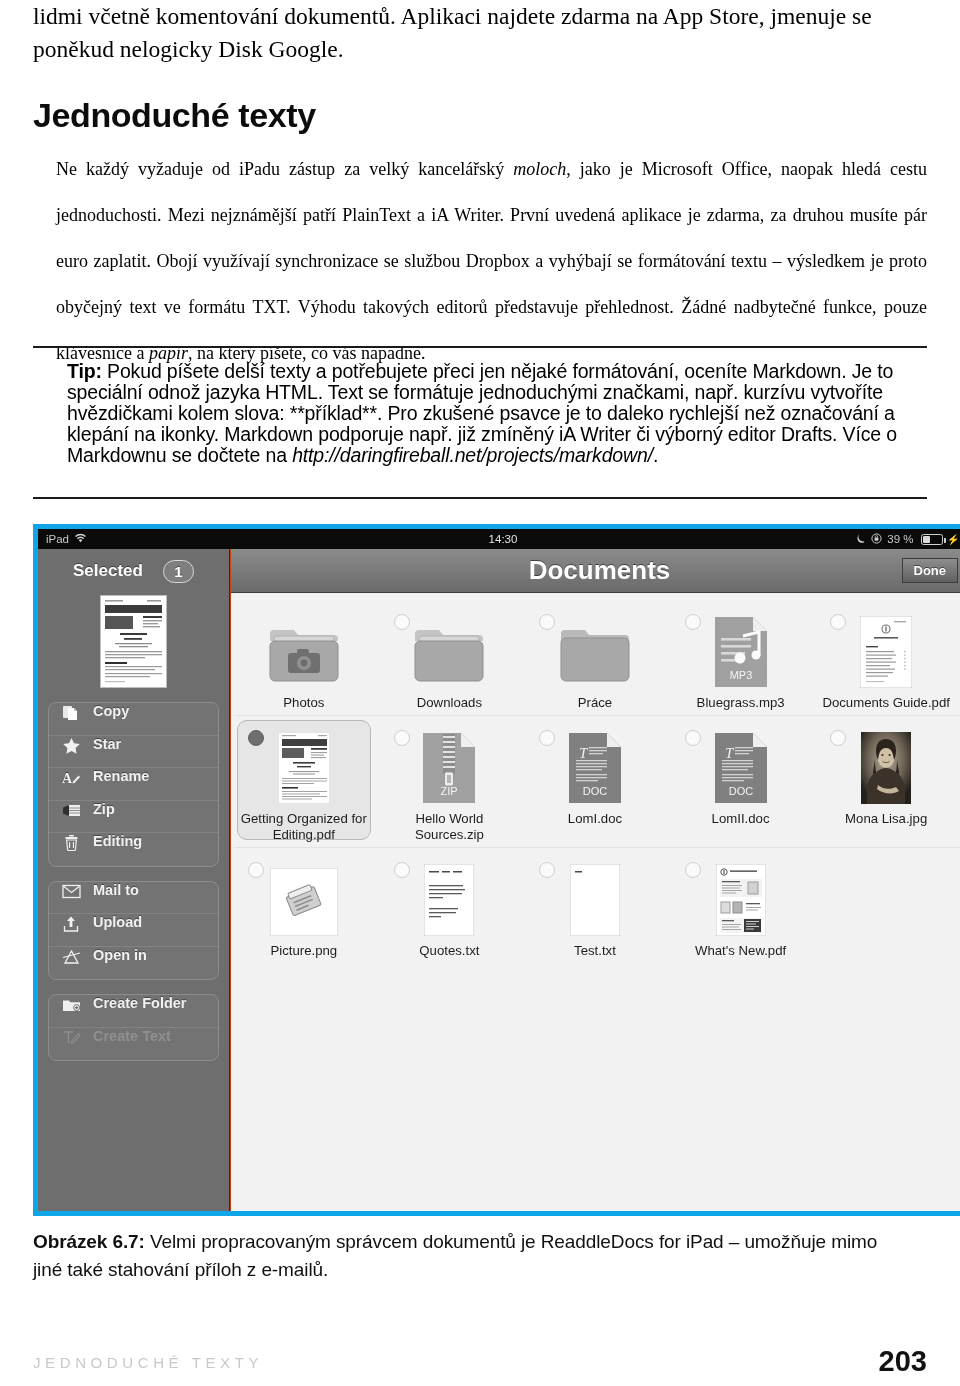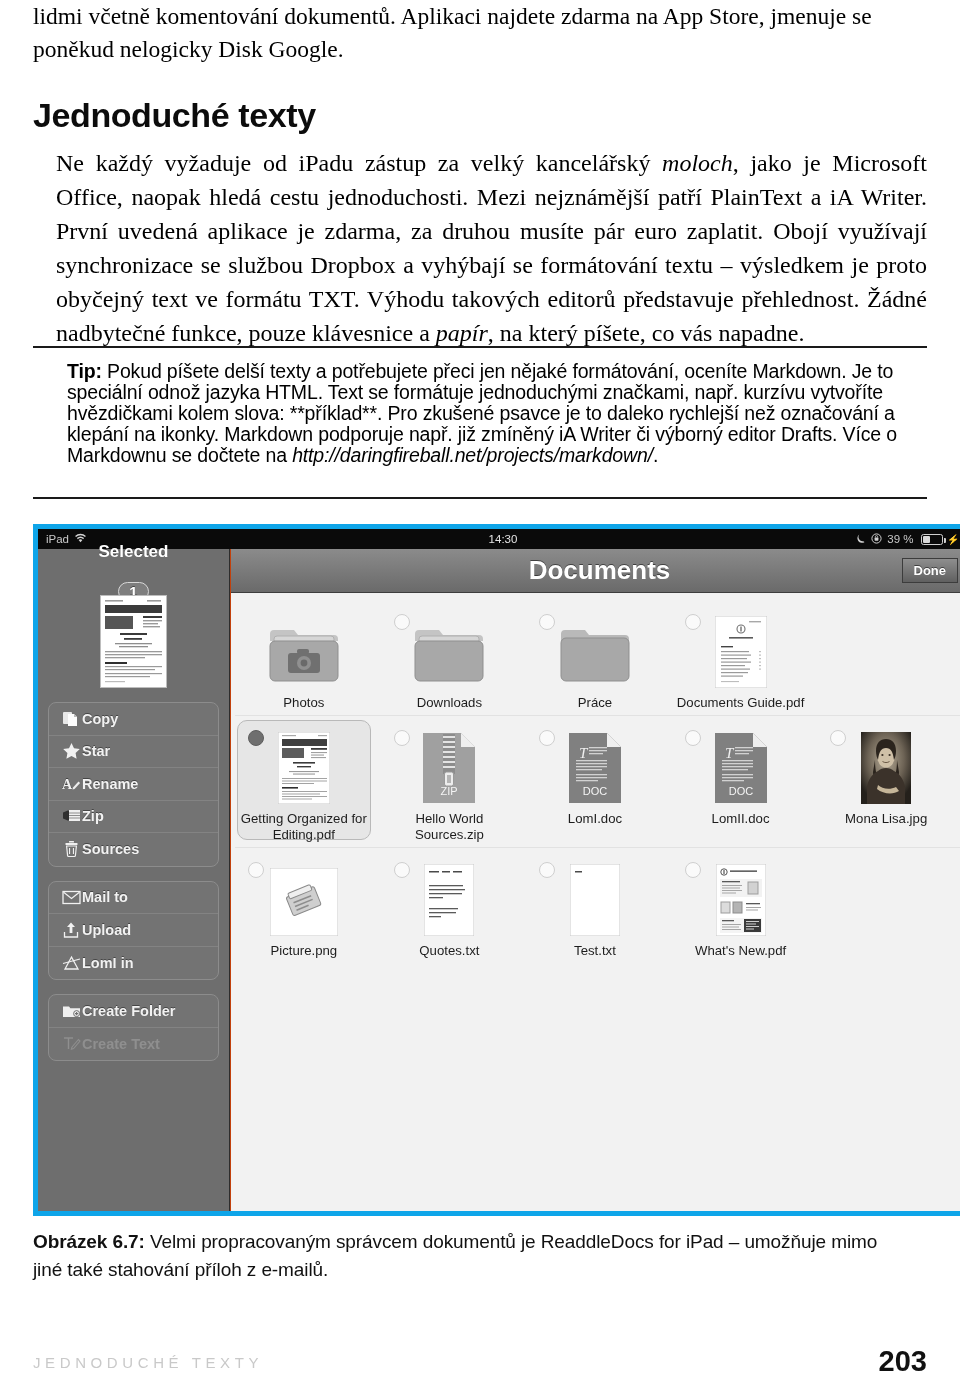"Ne každý vyžaduje od iPadu" .bodytext { font-size: 24px -> 18px; line-height: 34px -> 46px }
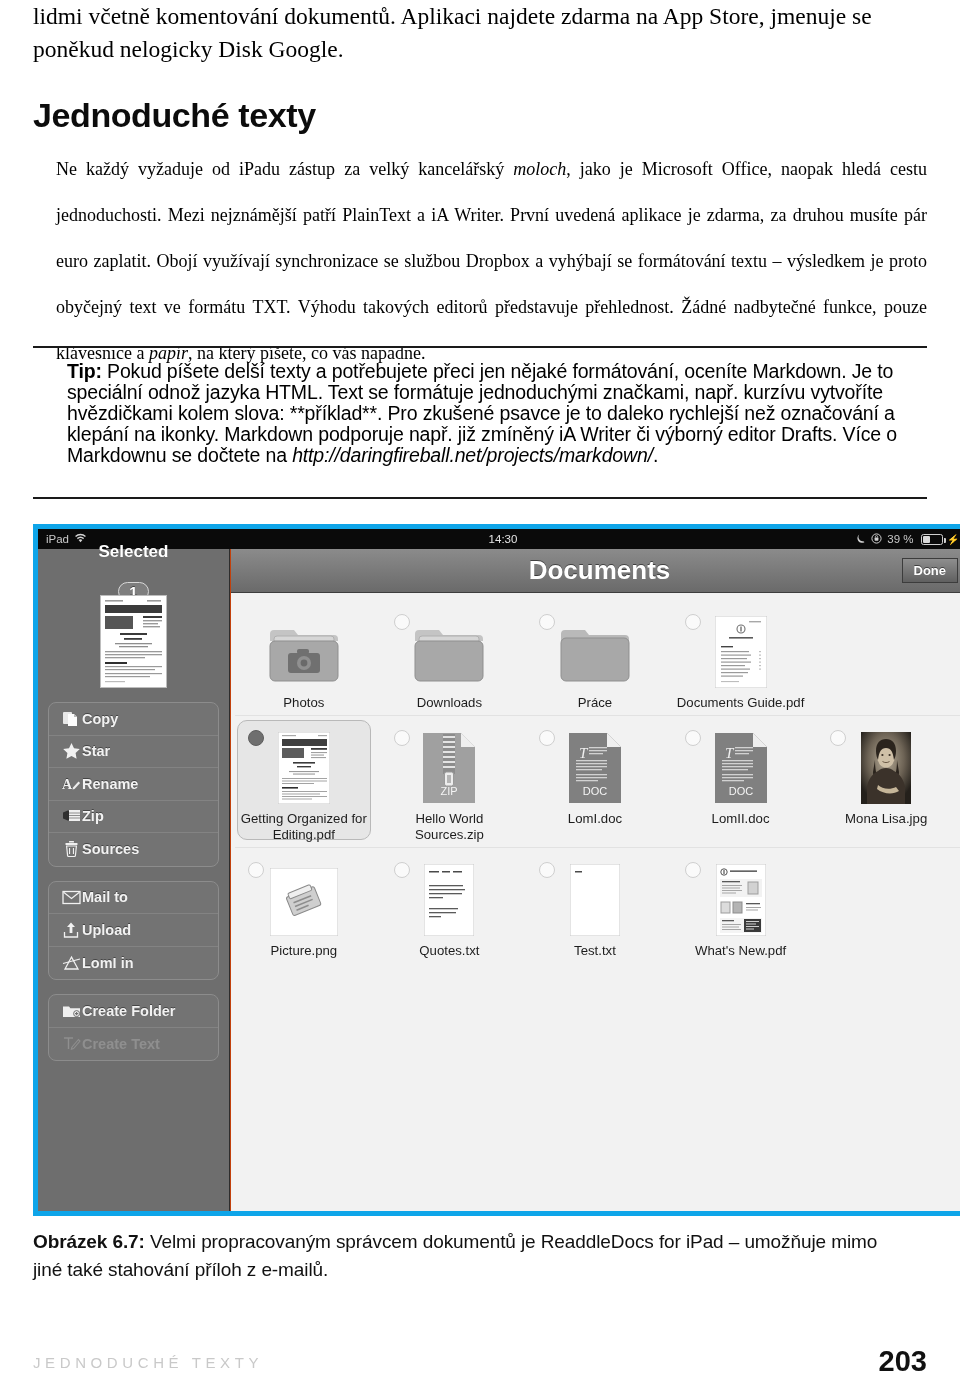"Selected" .sb-header { flex-direction: column -> none }
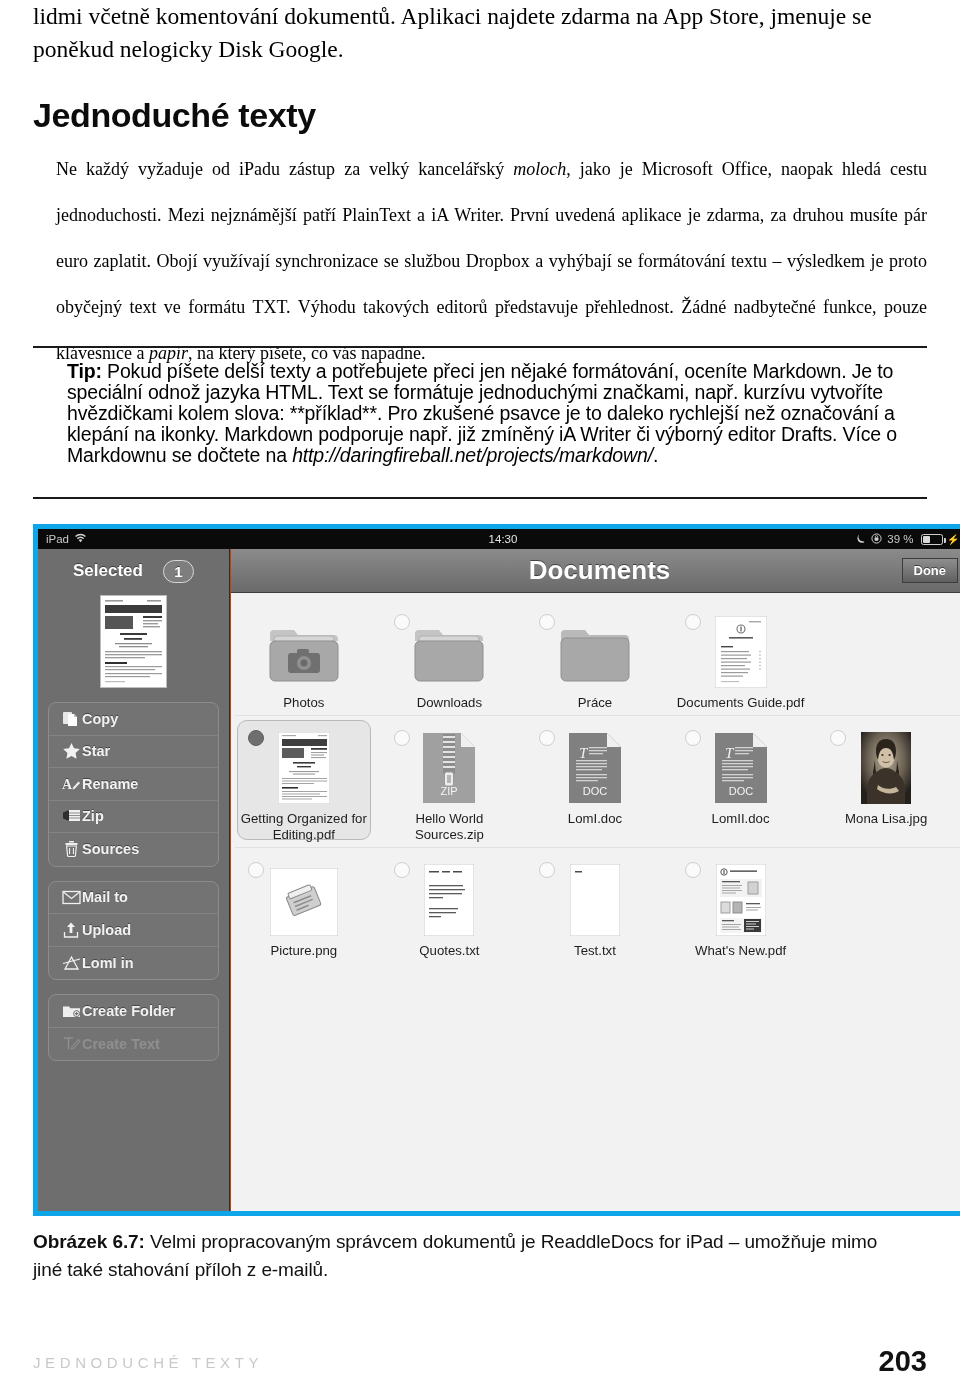"MP3" div.cell { html: none -> <div> <span></span> <div> <svg> <path></path> <path></path> <g> <rect></rect> <rect></rect> <rect></rect> <rect></rect> </g> <path></path> <circle></circle> <circle></circle> <text>MP3</text> </svg> </div> <div>Bluegrass.mp3</div> </div> }
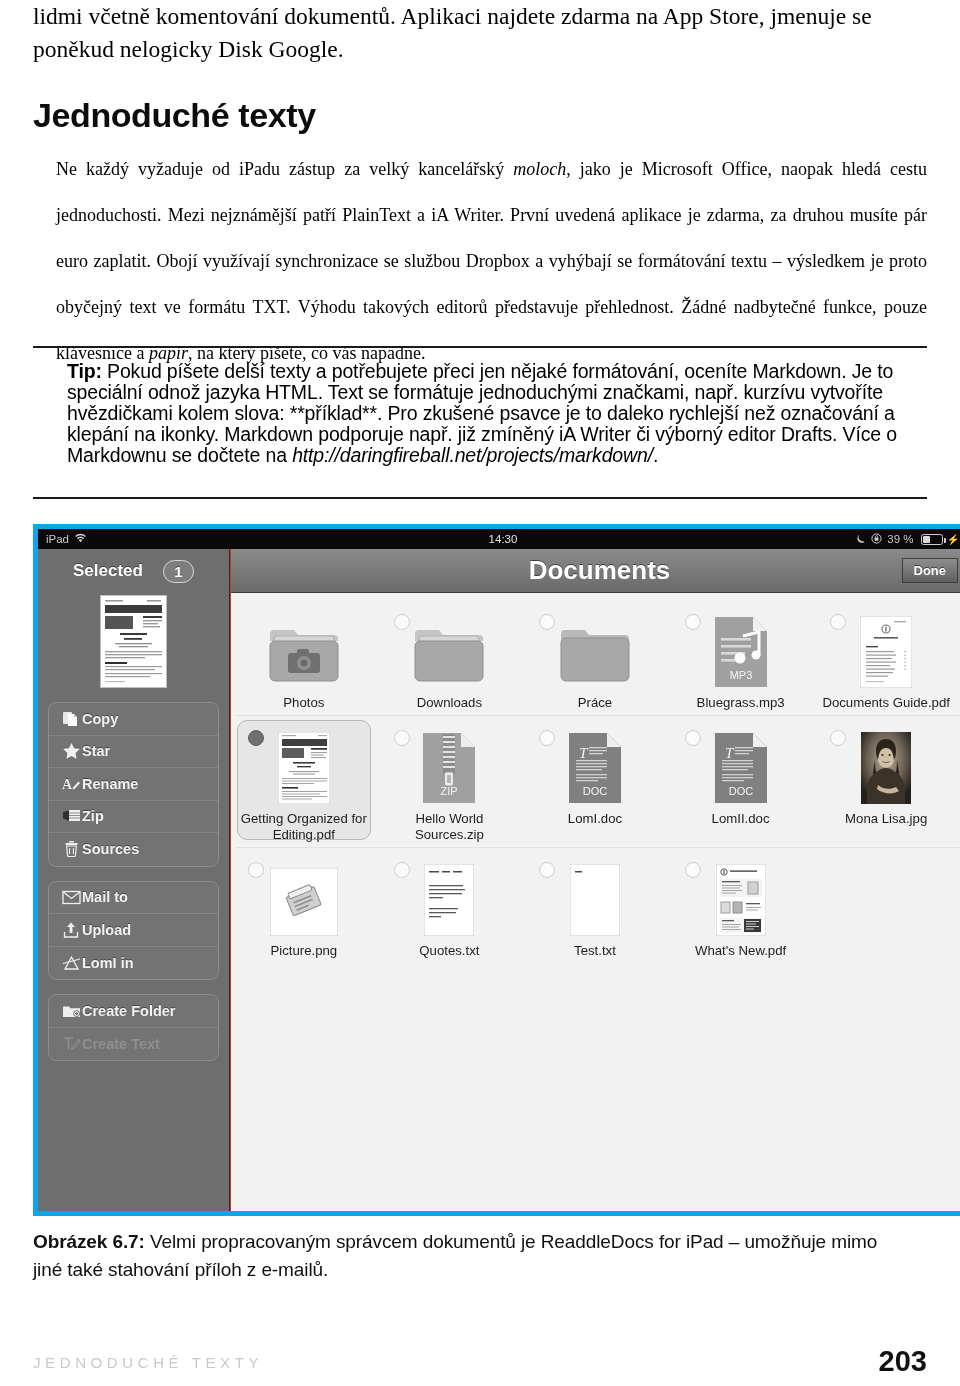"Copy" .menu-item { align-items: center -> none; gap: none -> 11px }
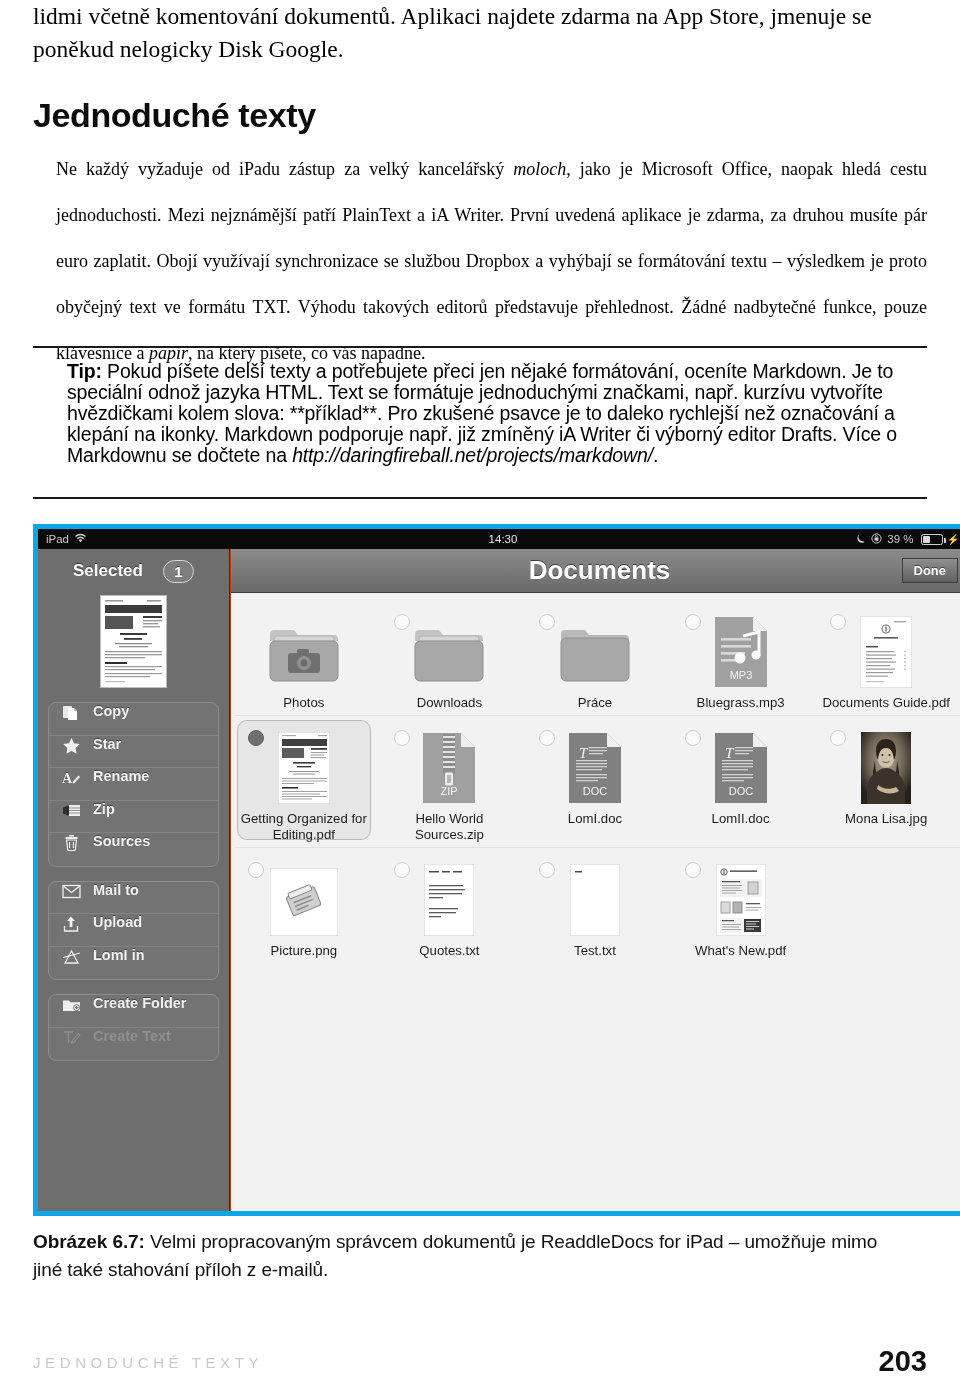"Sources" span { text: Sources -> Editing }
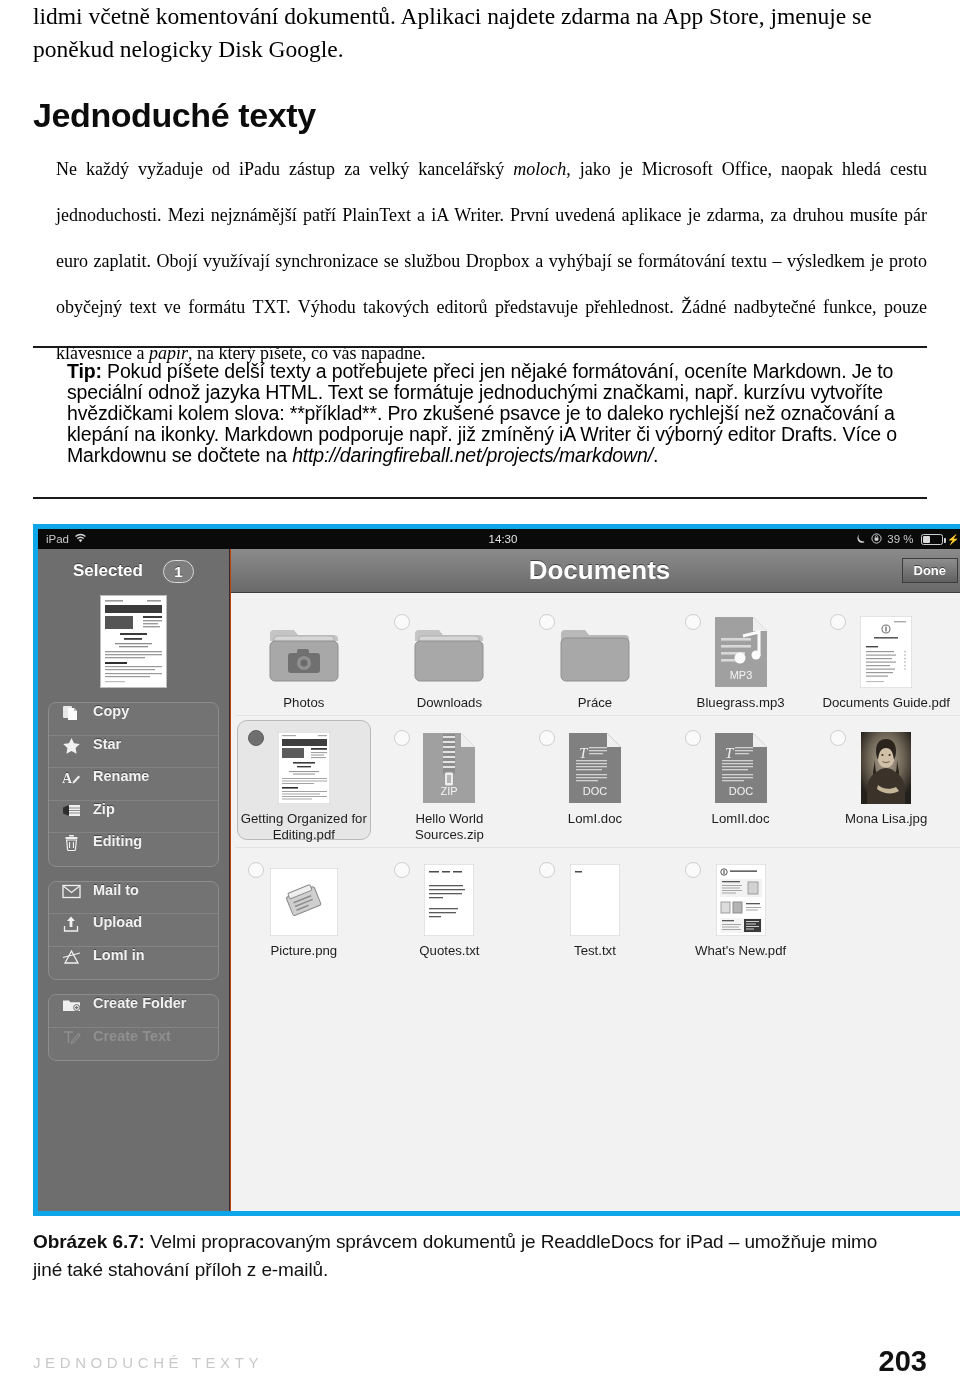"LomI in" span { text: LomI -> Open }
